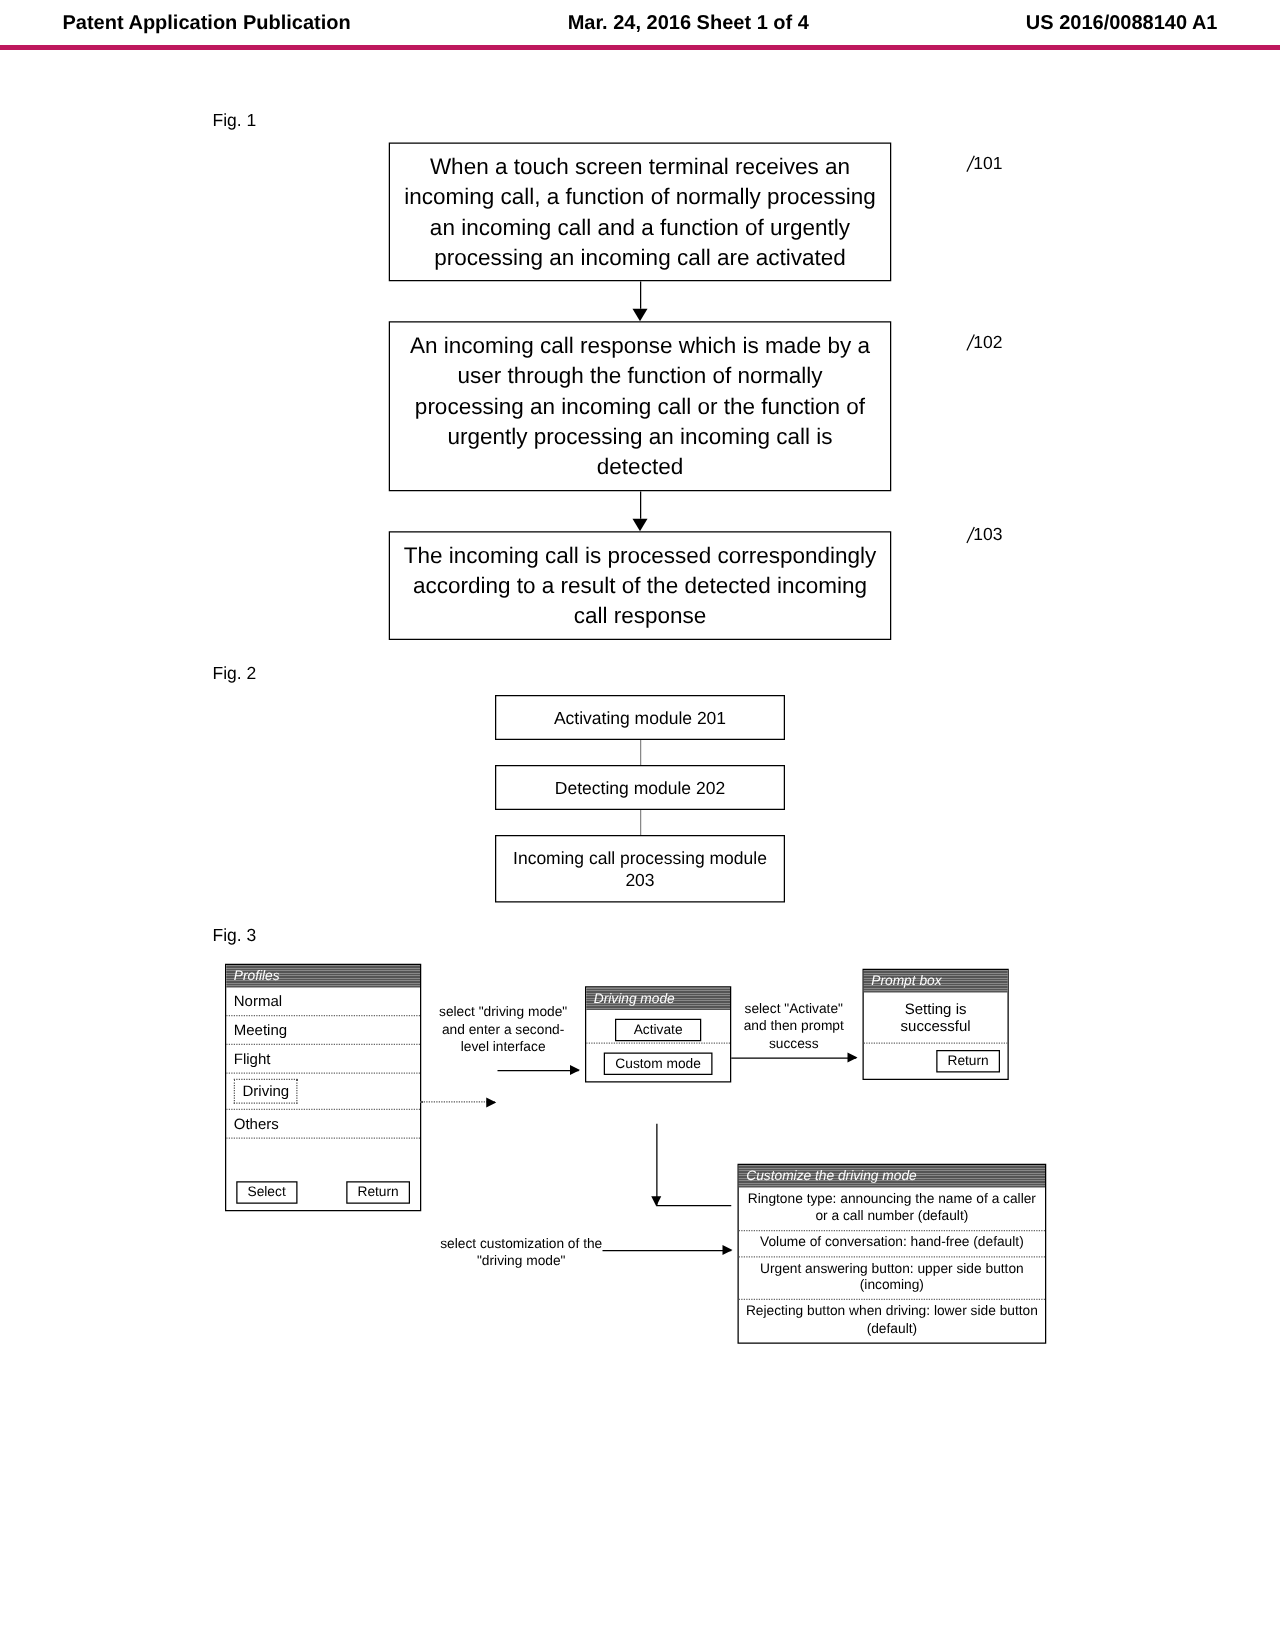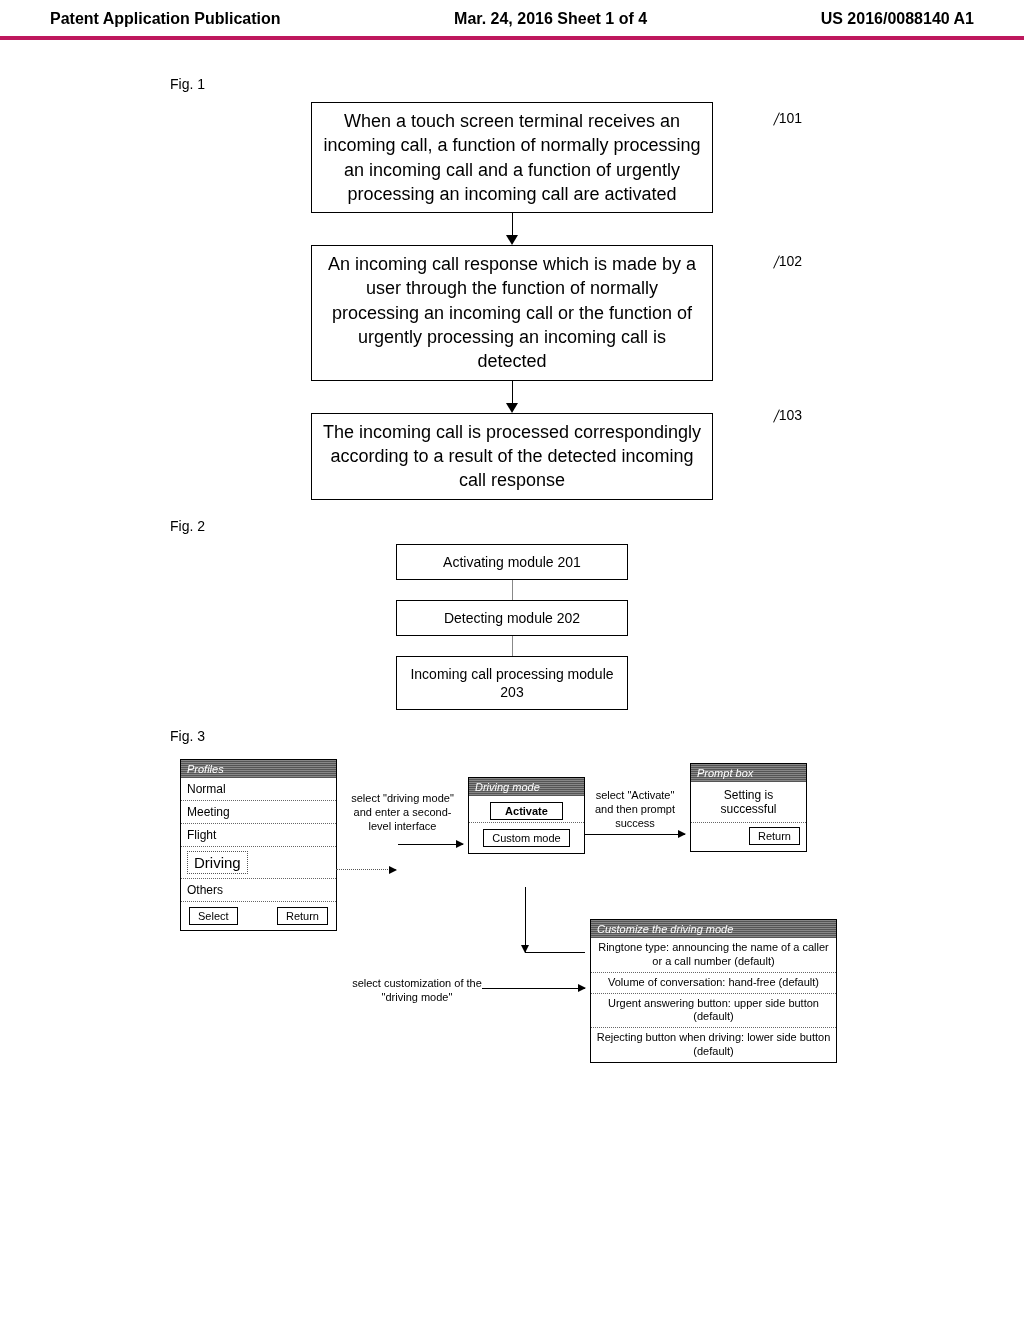"Fig. 1" .page { padding: 18px 60px -> 30px 60px }
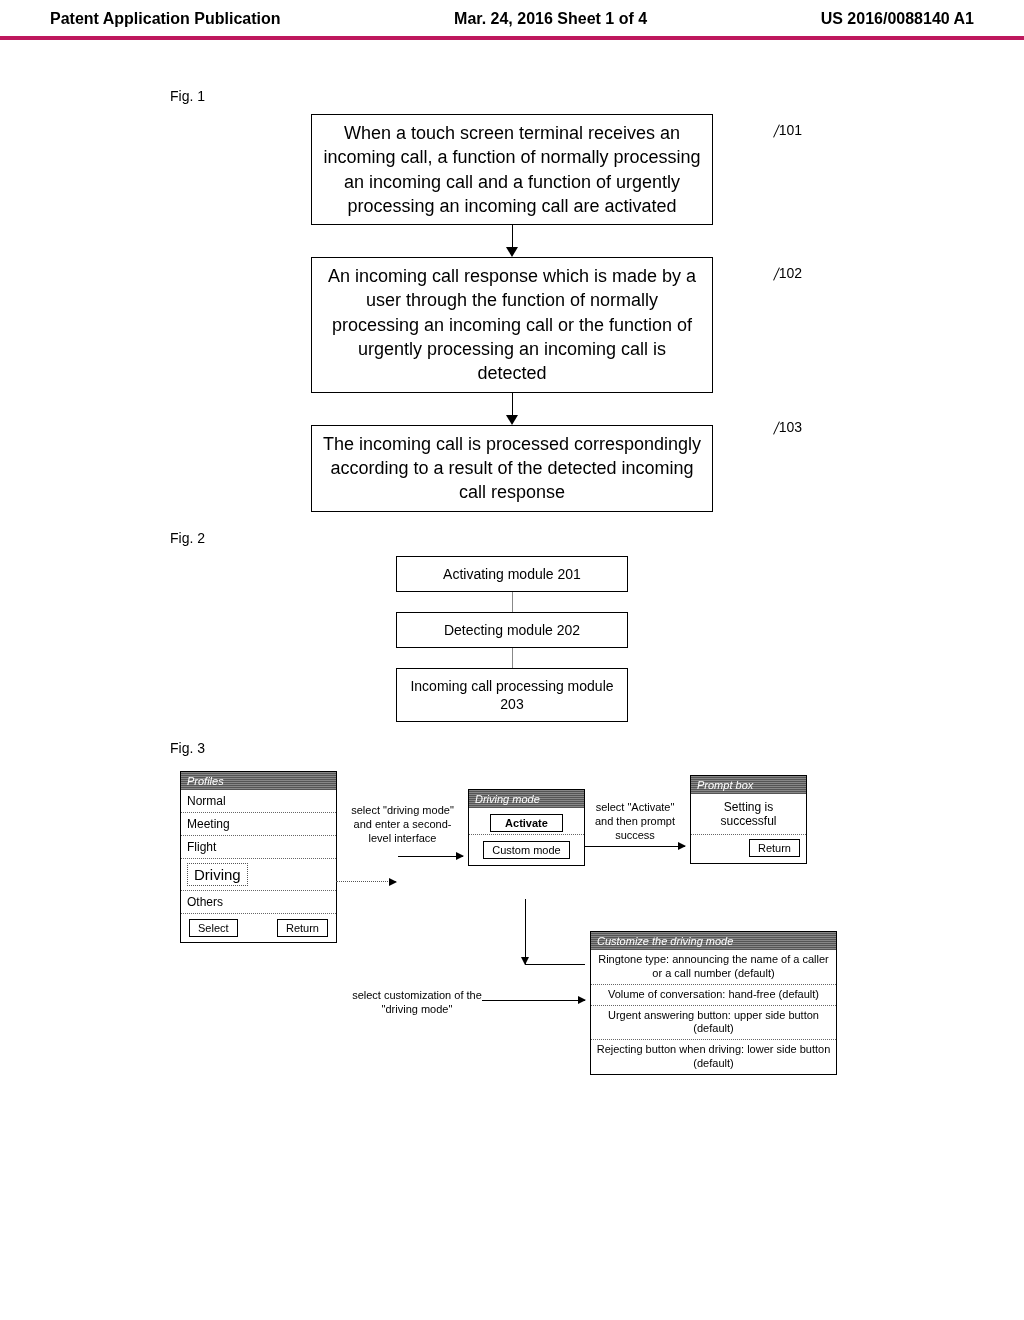"Activate" span.small-btn { font-weight: bold -> none }
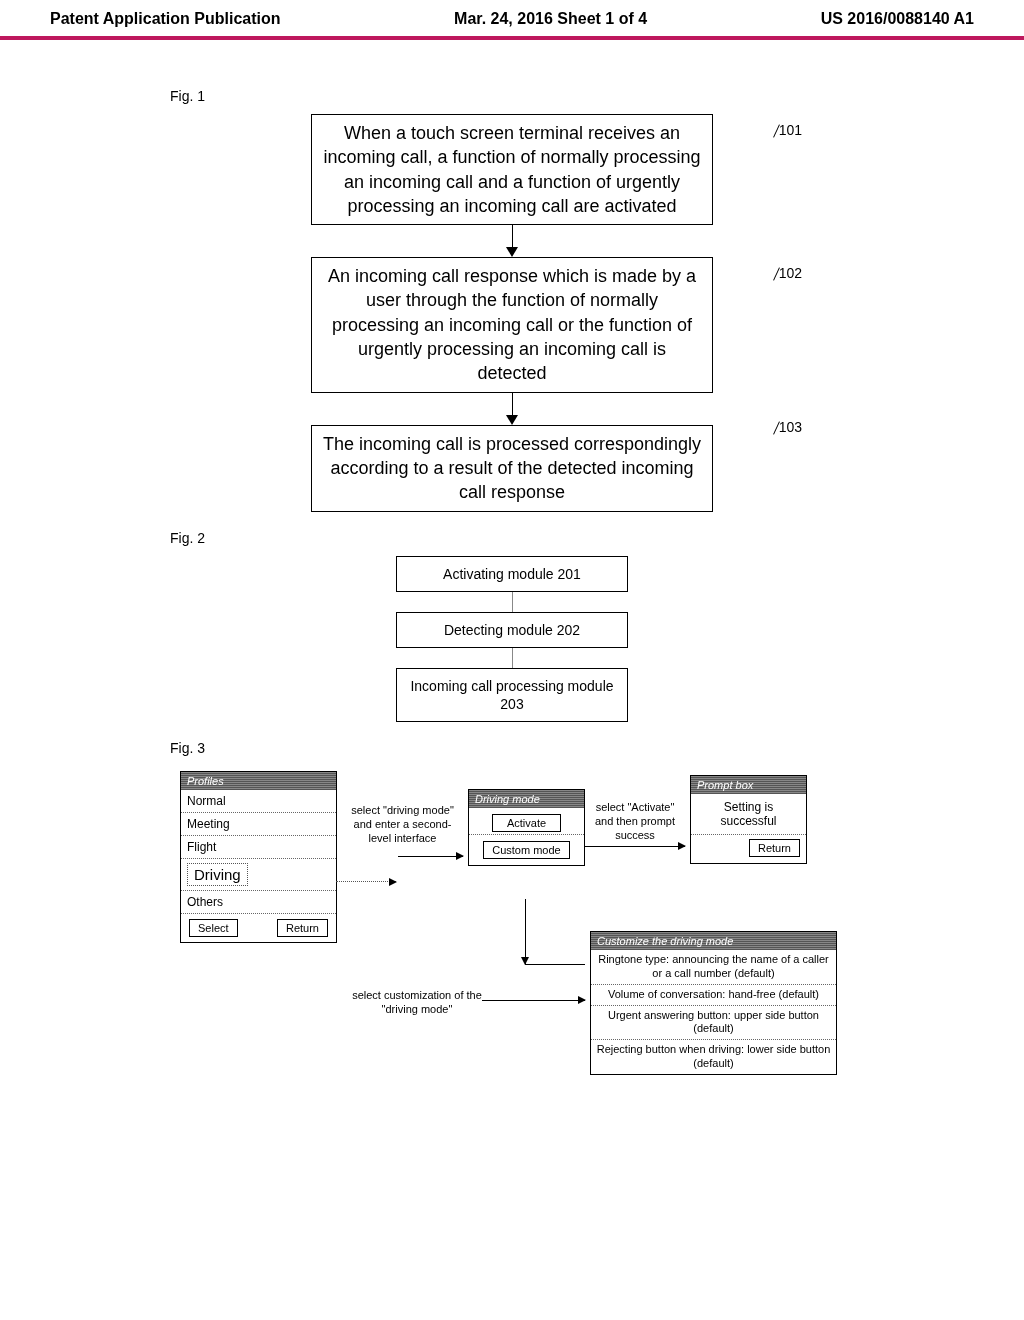"Driving" .driving-box { font-size: 15px -> 12px }
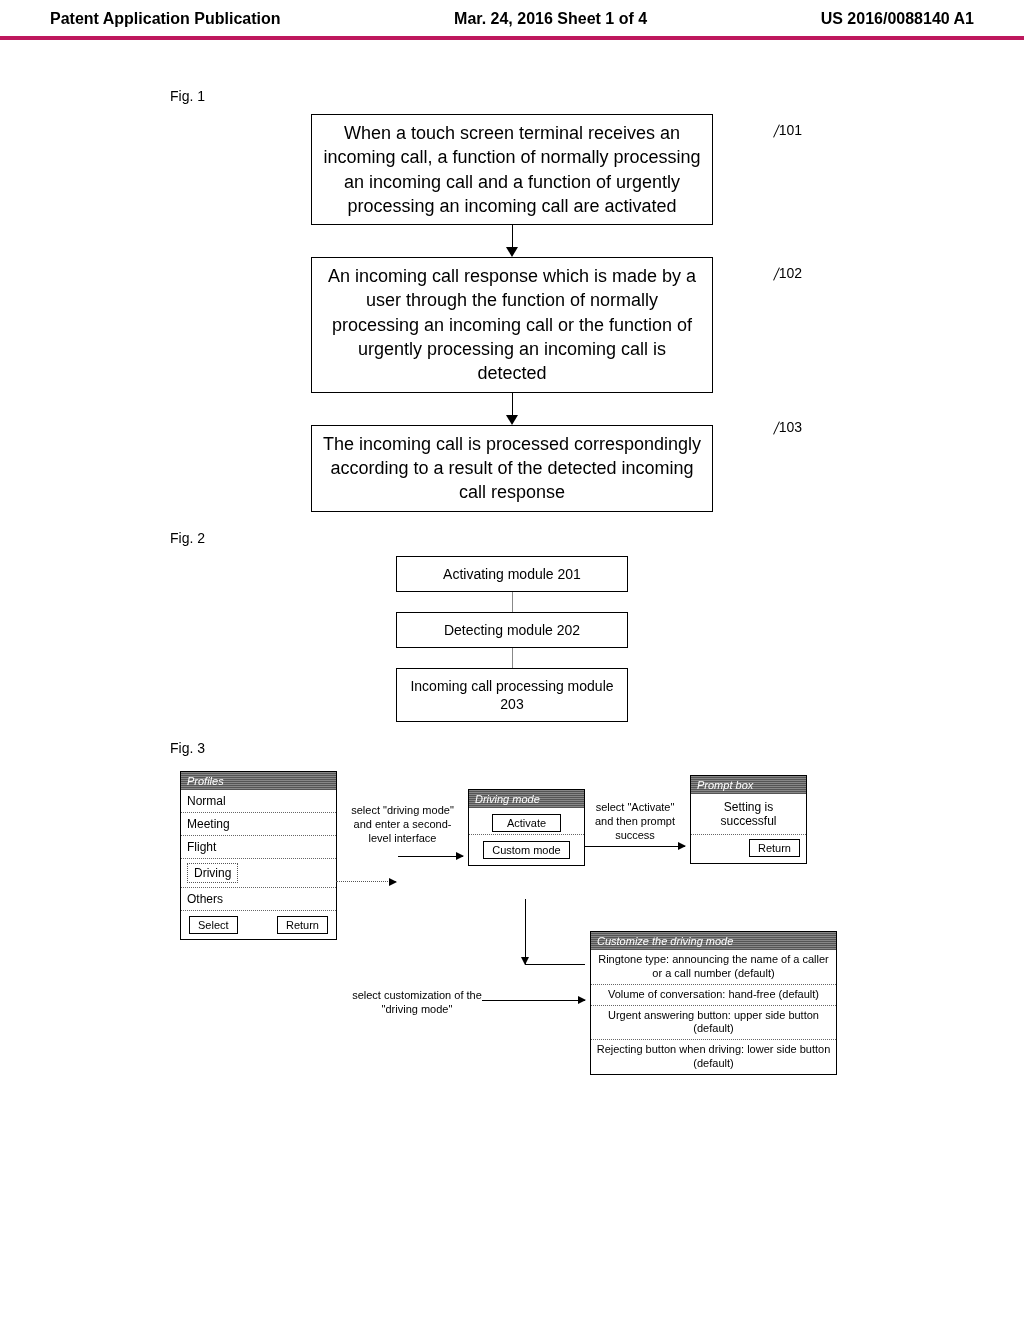"Select" .panel-row-btns { margin-top: none -> 29px }
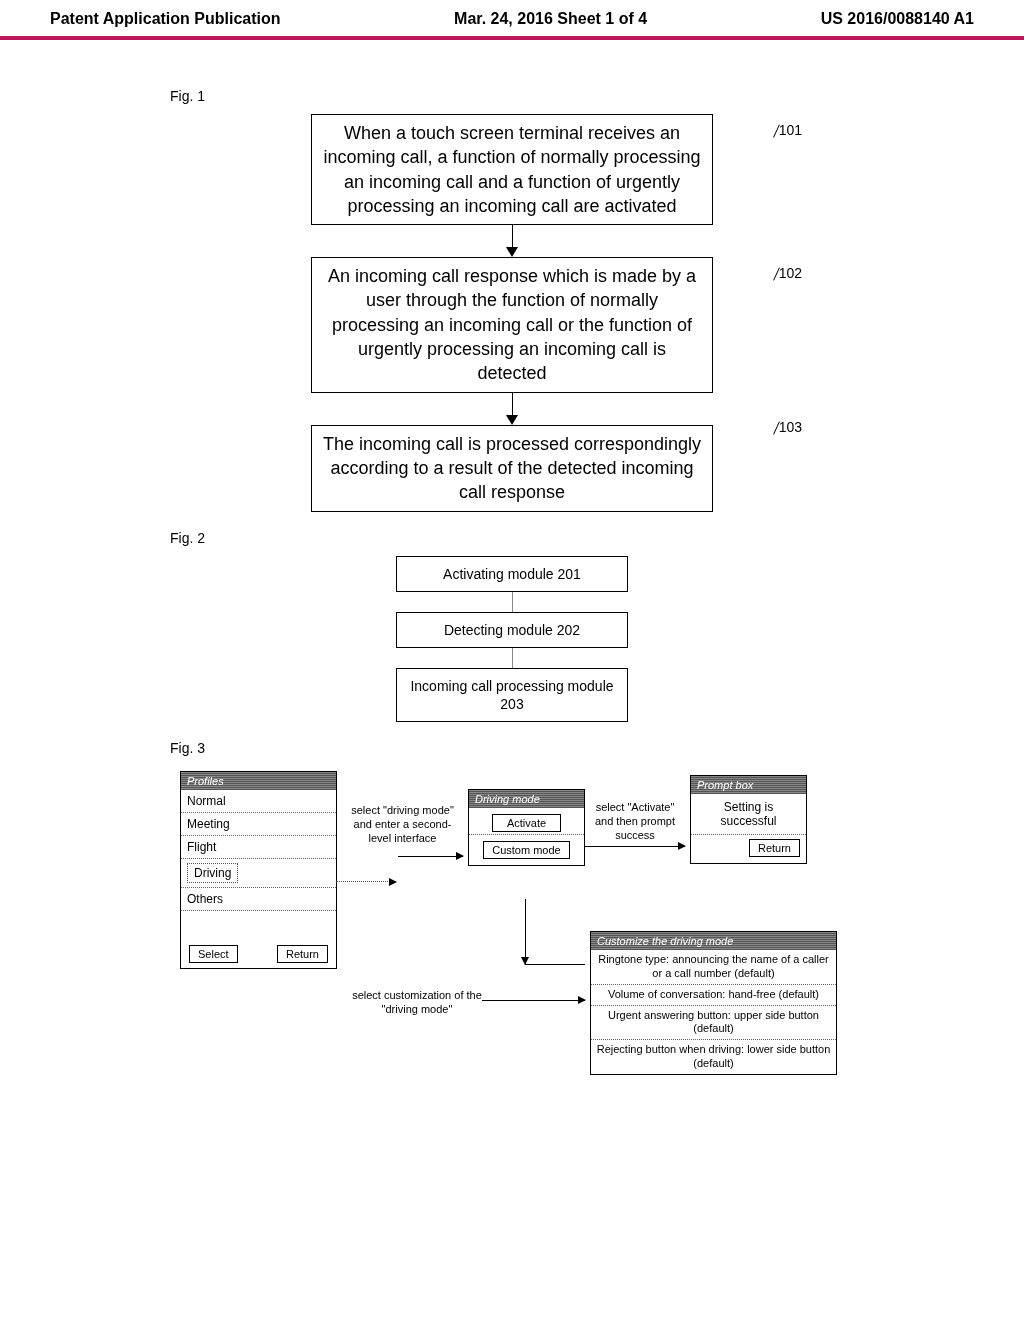"Urgent answering button: upper side" span.panel-item-text { text: default -> incoming }
